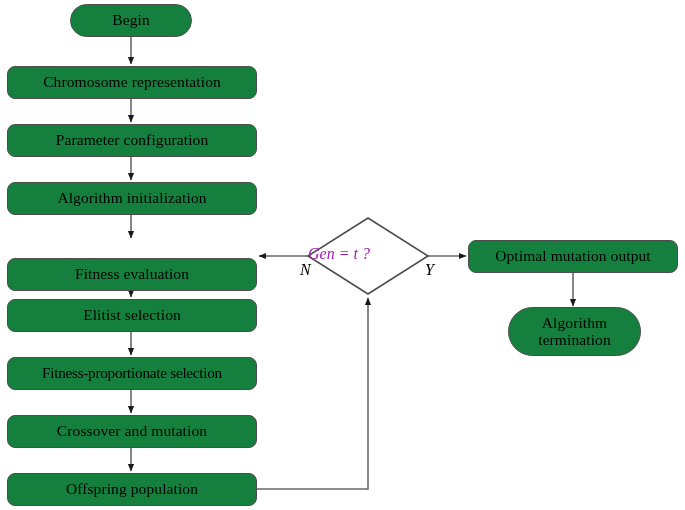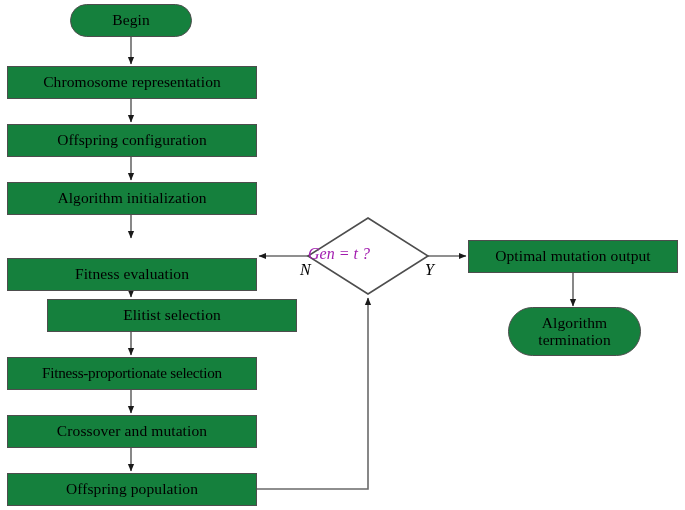"Chromosome representation" .node.process { border-radius: 0 -> 8px }
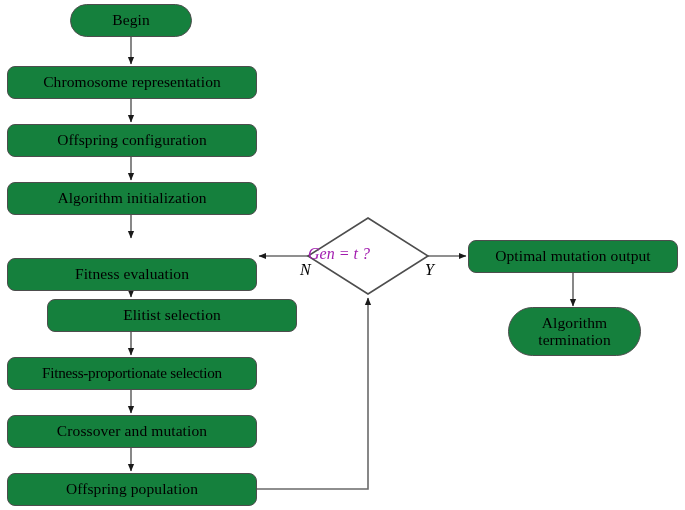"Offspring configuration" span { text: Offspring -> Parameter }
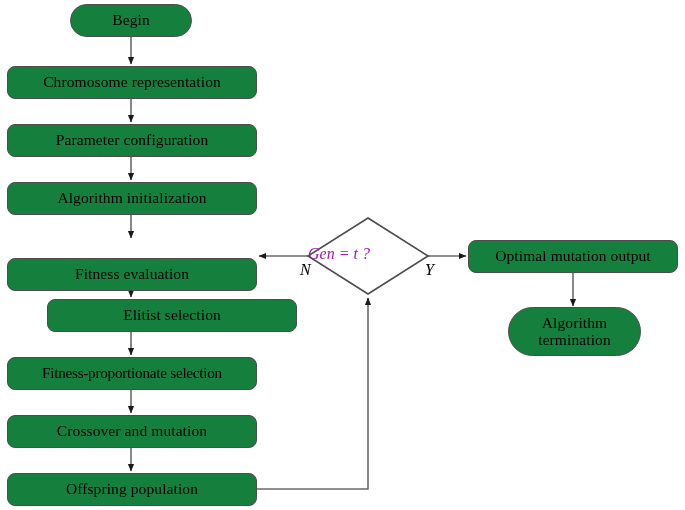"Elitist selection" div.node { margin-left: 40px -> none }
